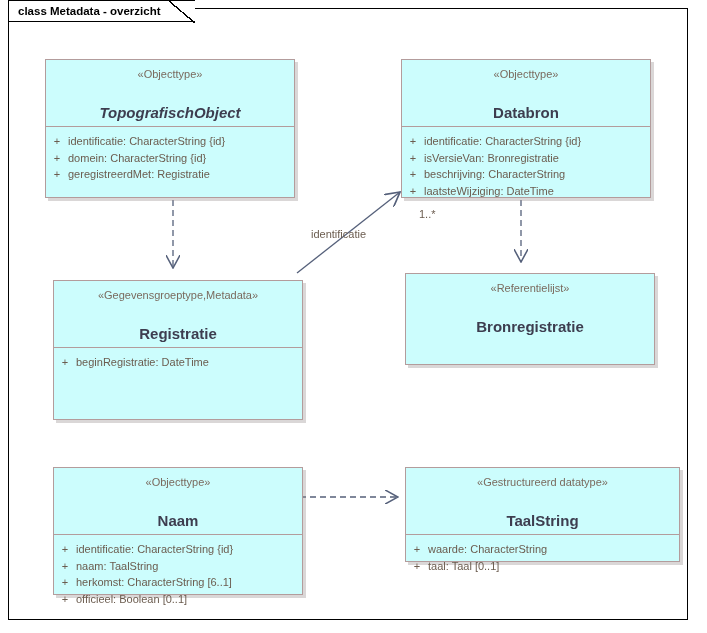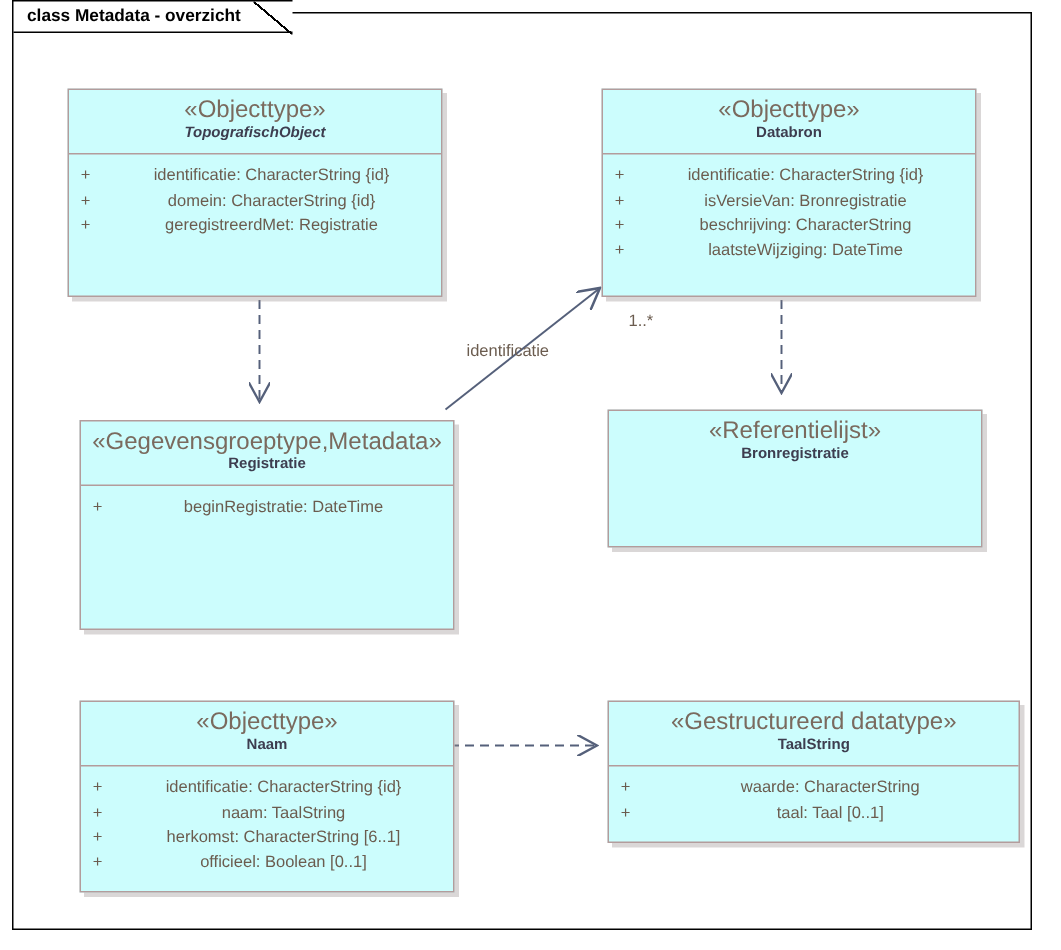"«Objecttype»" .stereotype { font-size: 16px -> 11px }
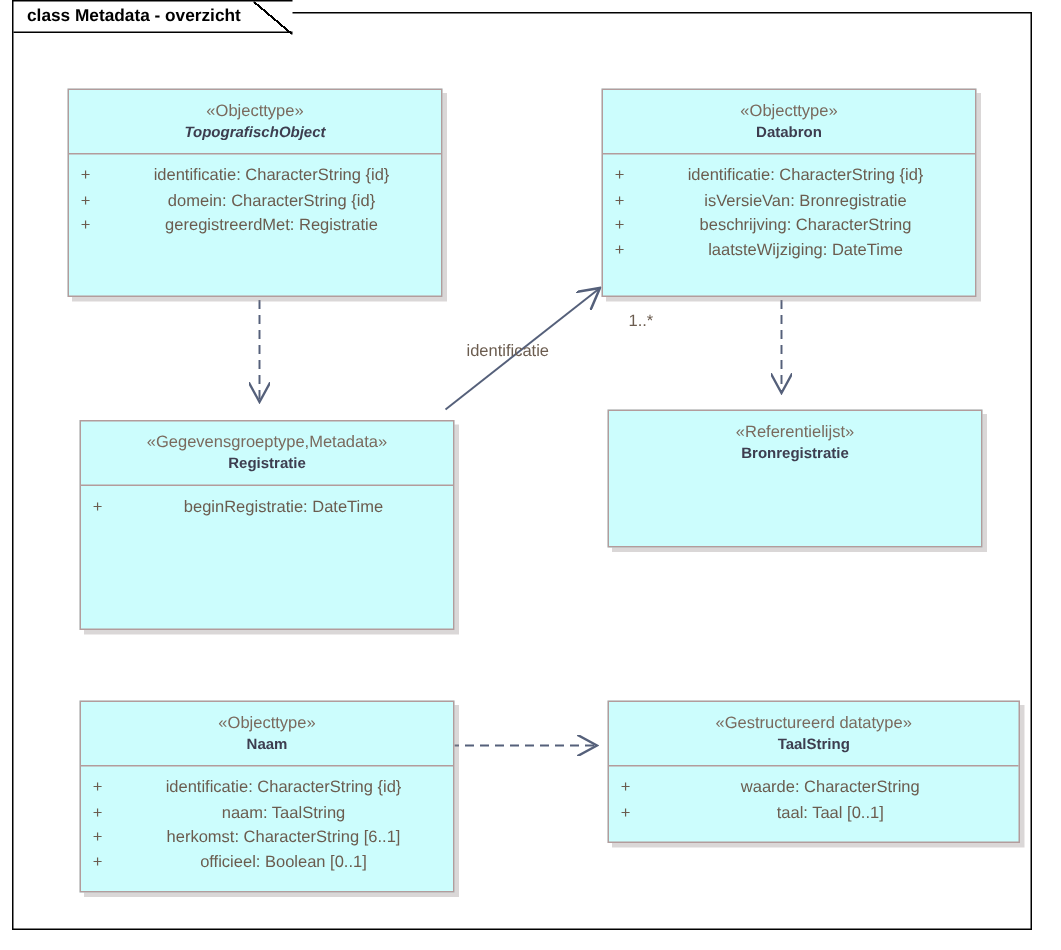"TopografischObject" .classname { font-size: 10px -> 15px; margin-top: none -> 24px }
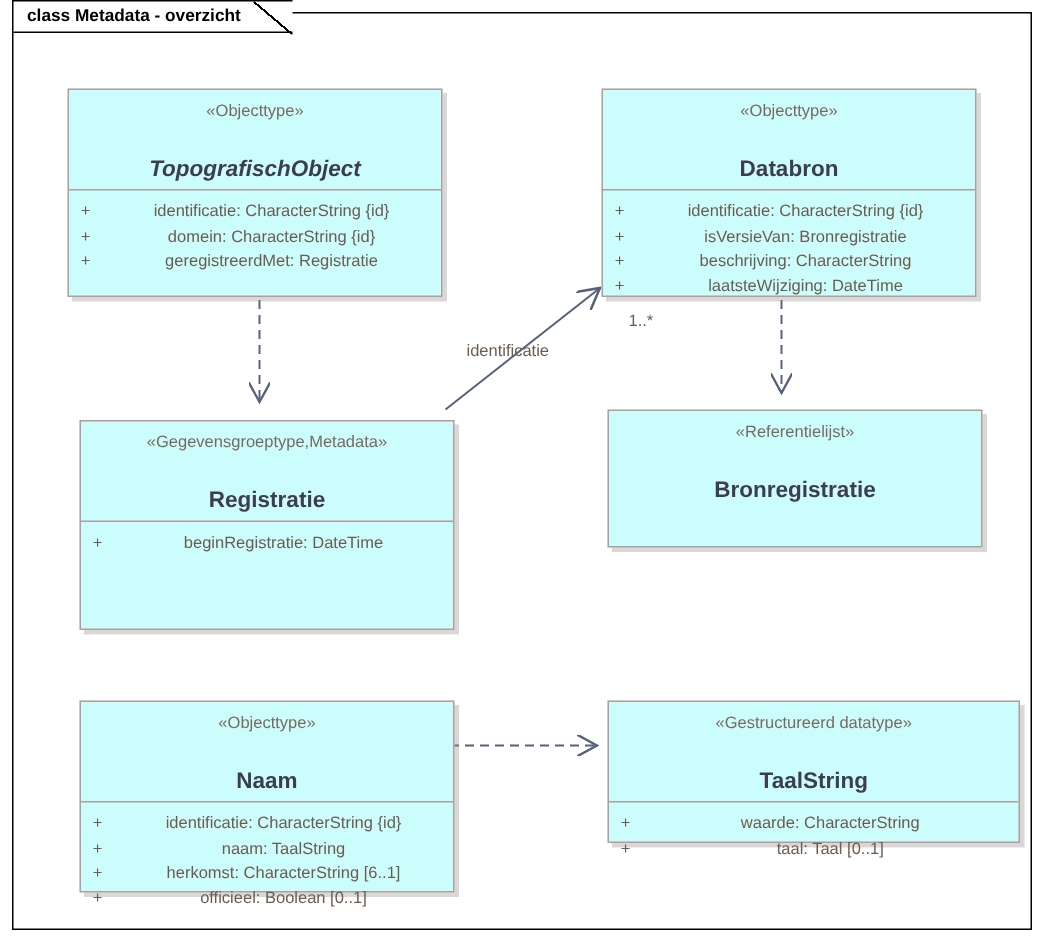"identificatie: CharacterString {id}" .attr-text { text-align: center -> none }
